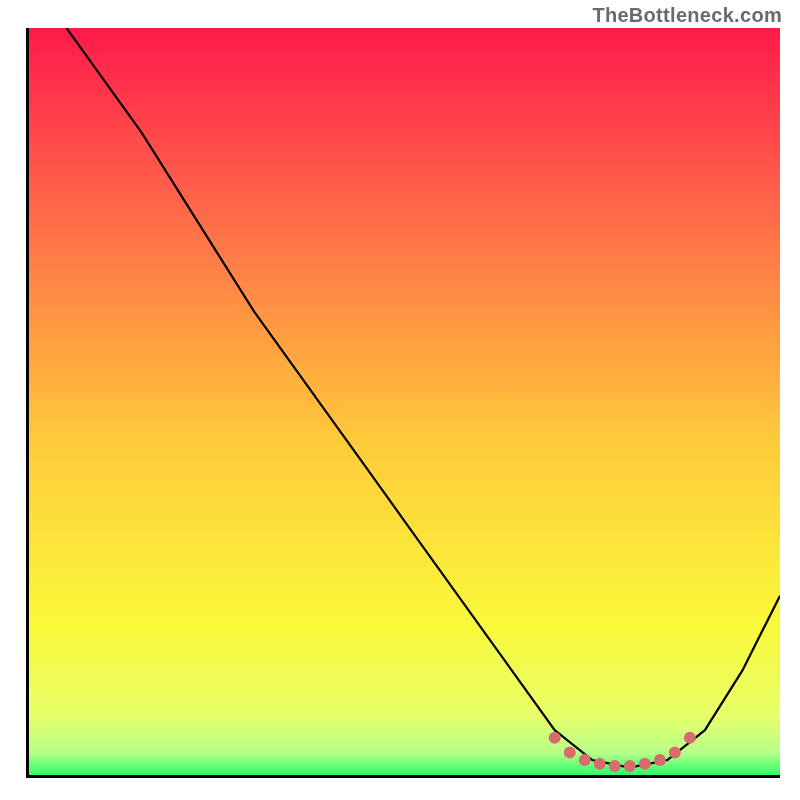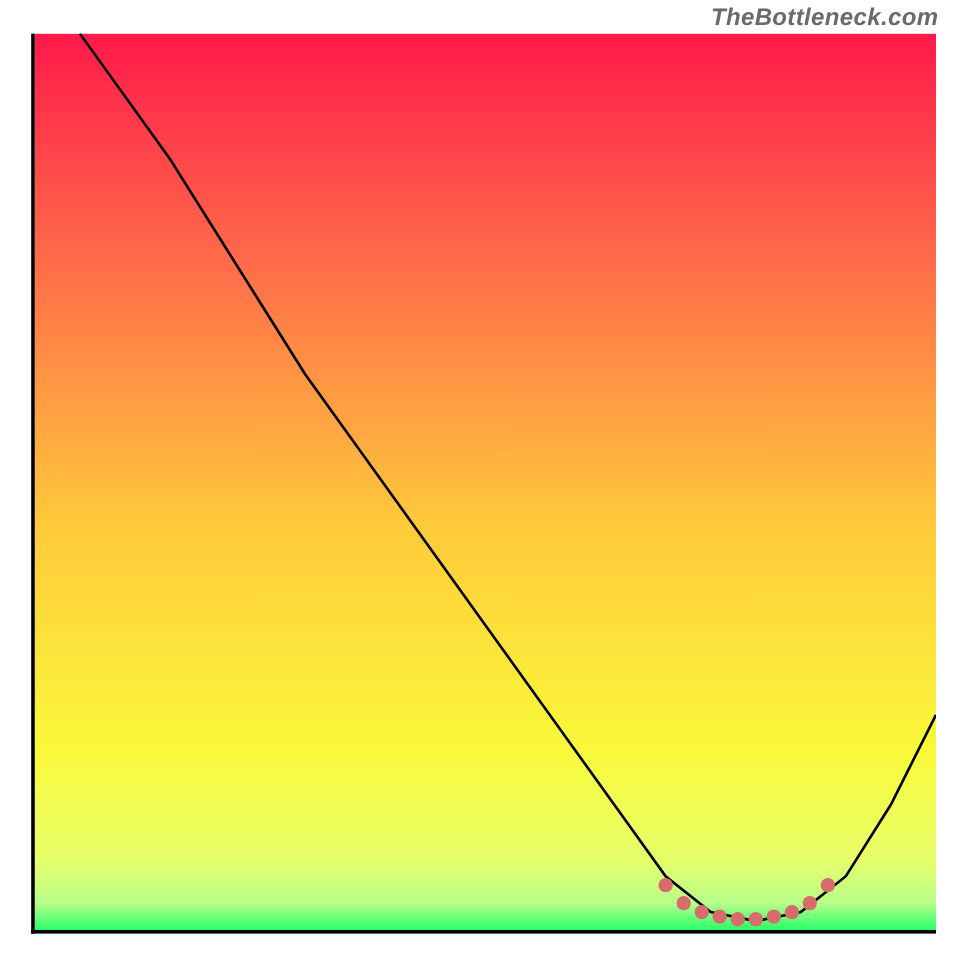"TheBottleneck.com" .watermark { font-style: italic -> none }
